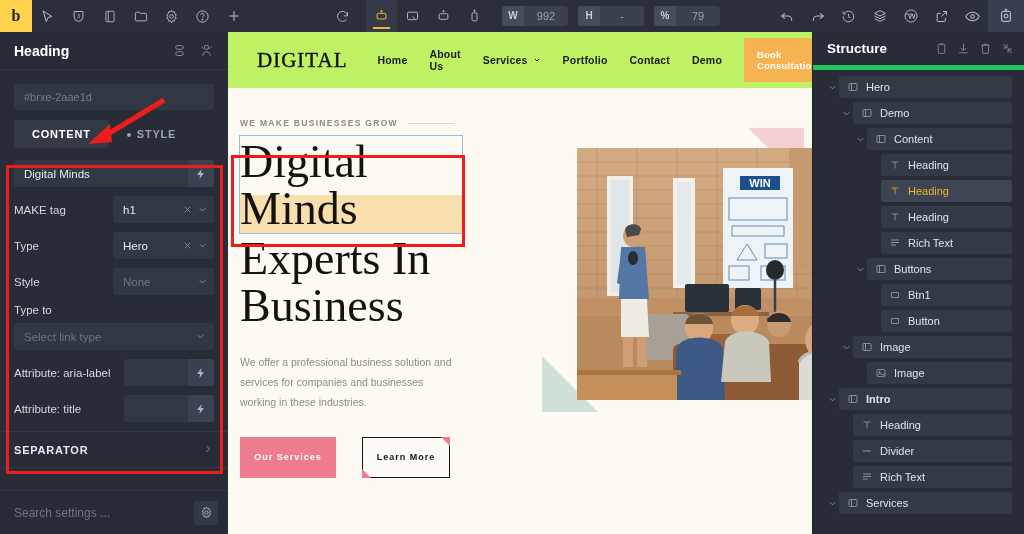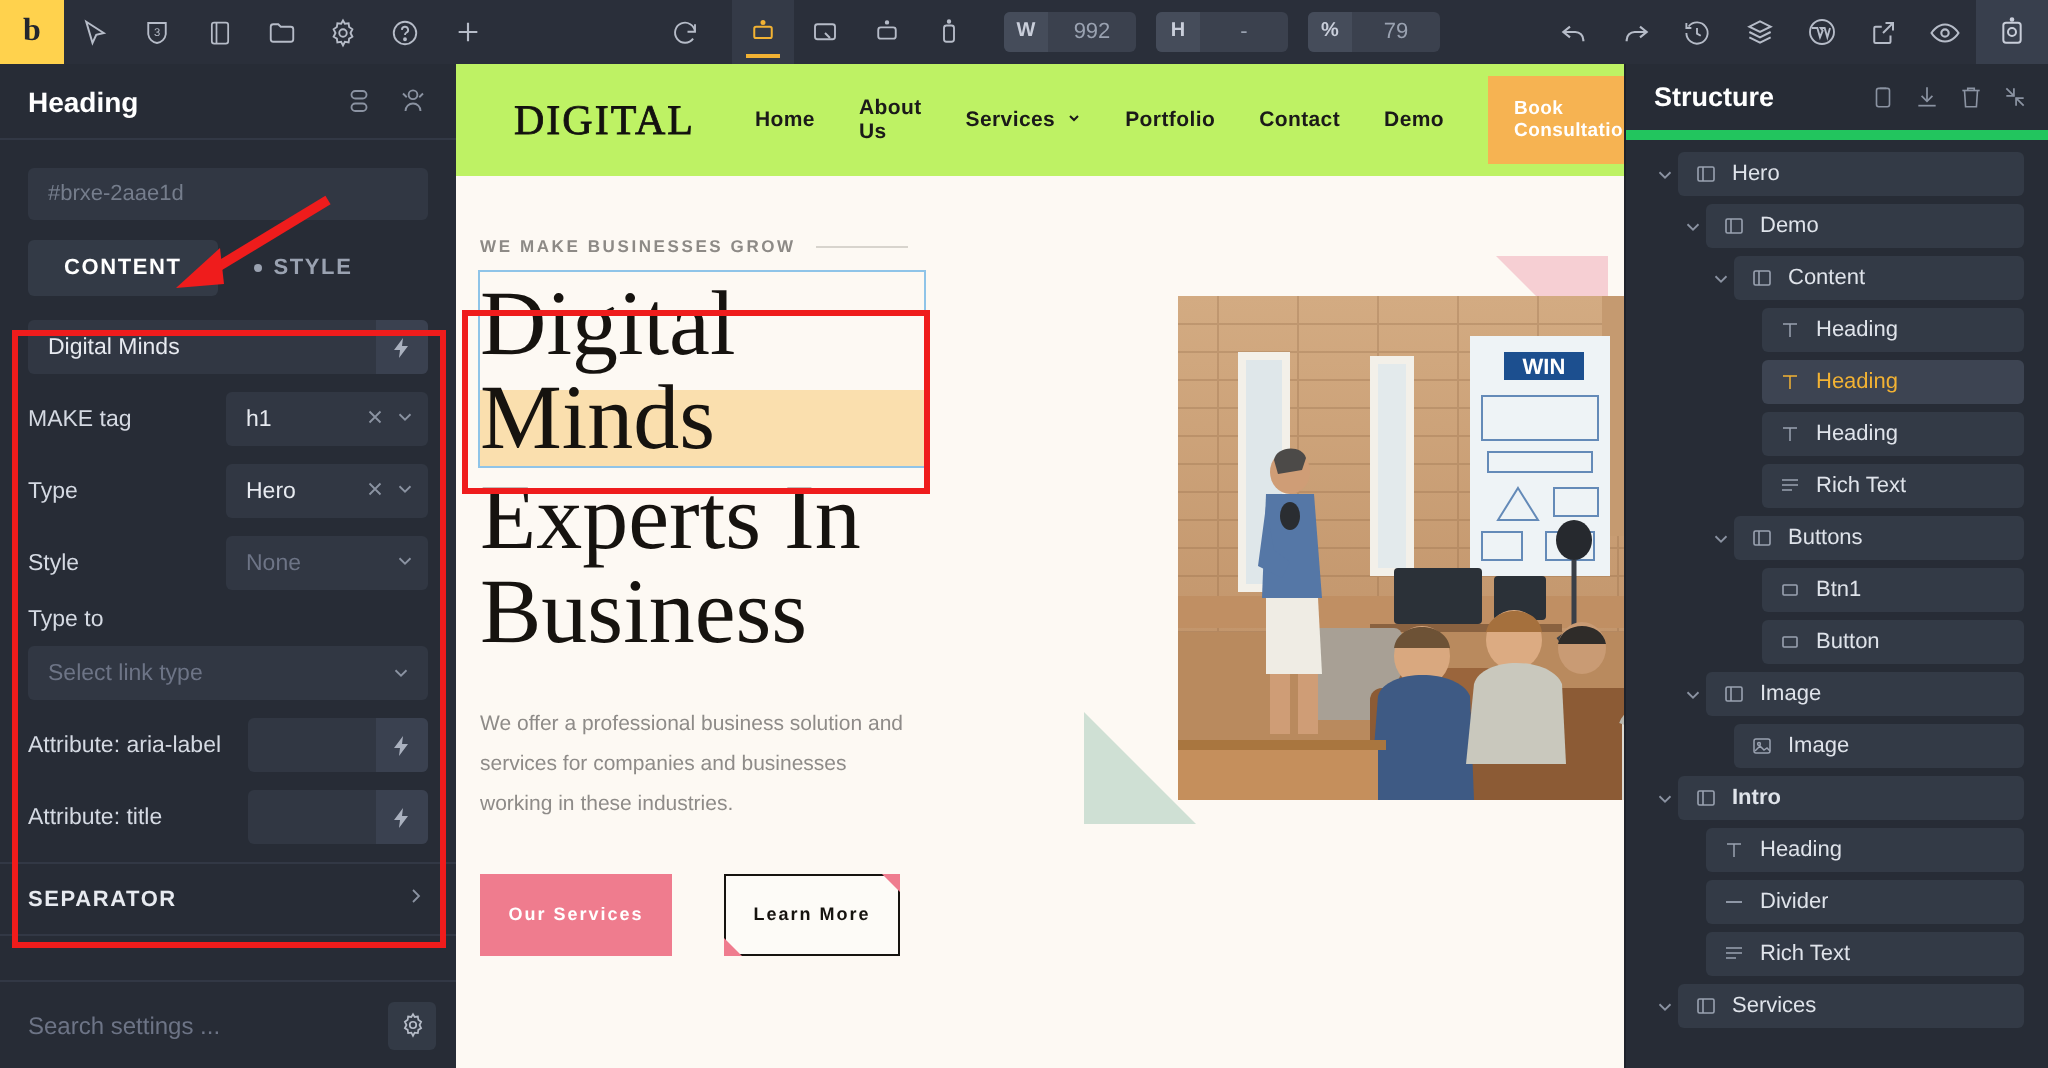"WIN" .hero-photo { left: 47px -> 35px }
